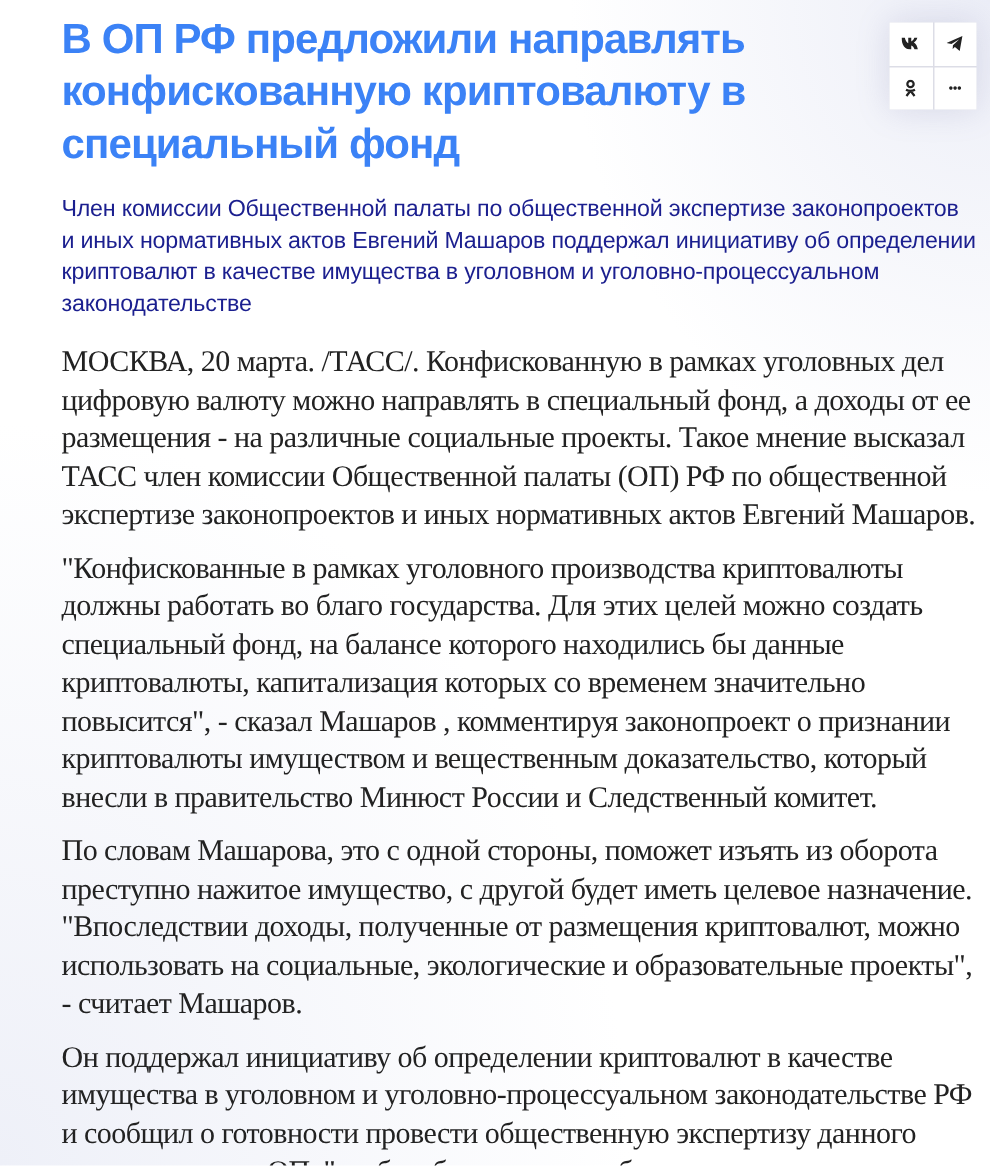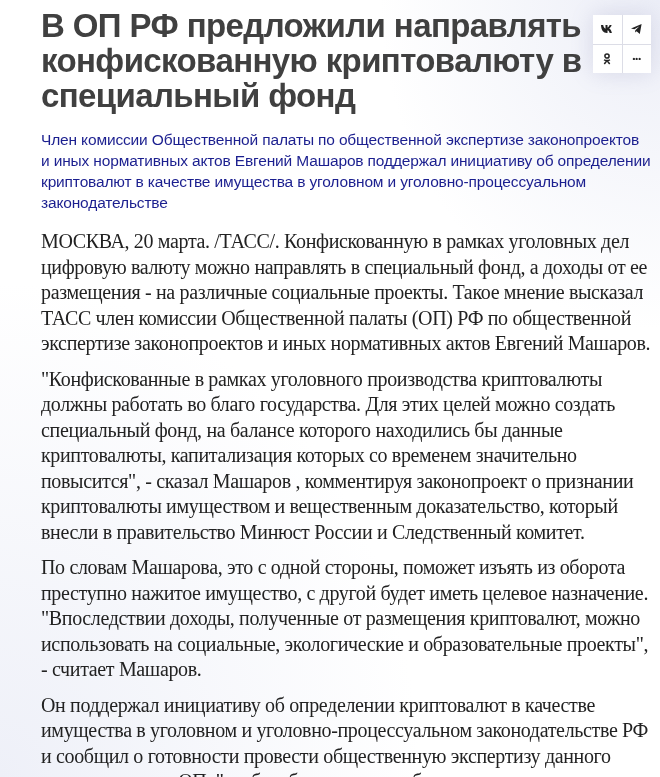"В ОП РФ предложили направлять" .title { color: #404040 -> #3b82f6; font-size: 33px -> 28px }
